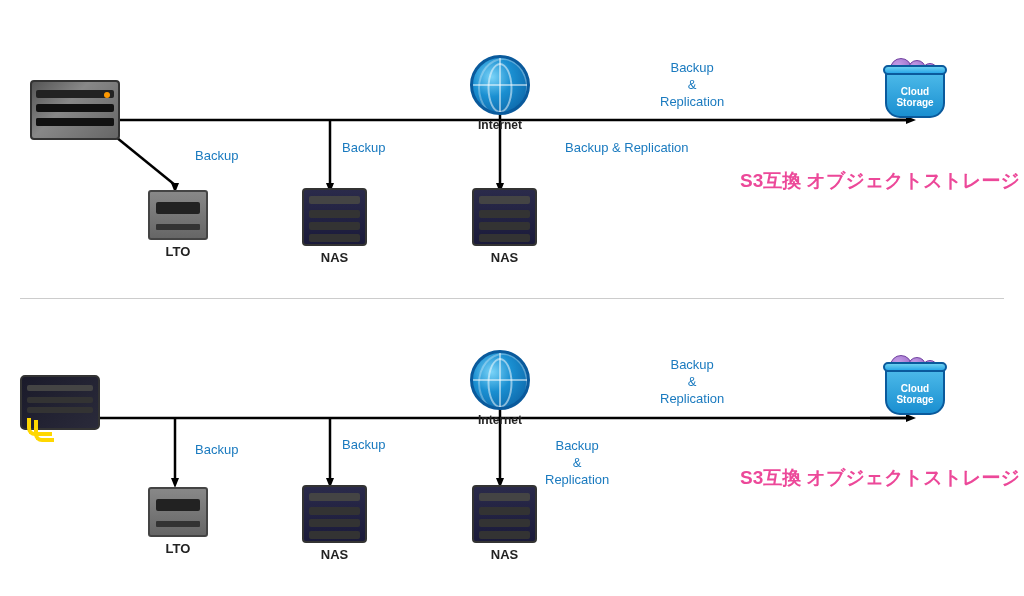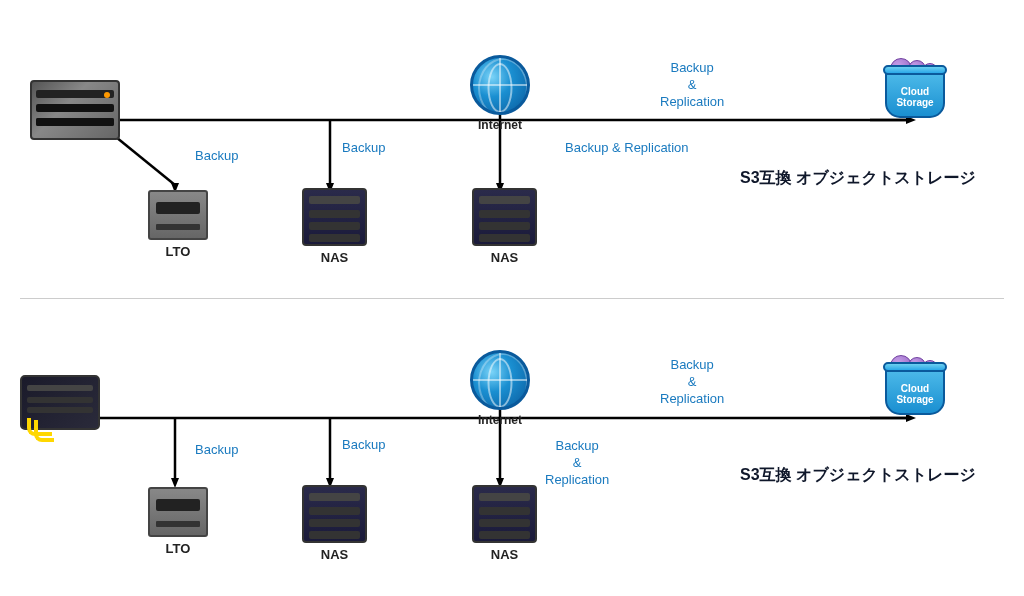"S3互換 オブジェクトストレージ" .text-label-jp { color: #0f172a -> #ec4899; font-size: 16px -> 19px }
